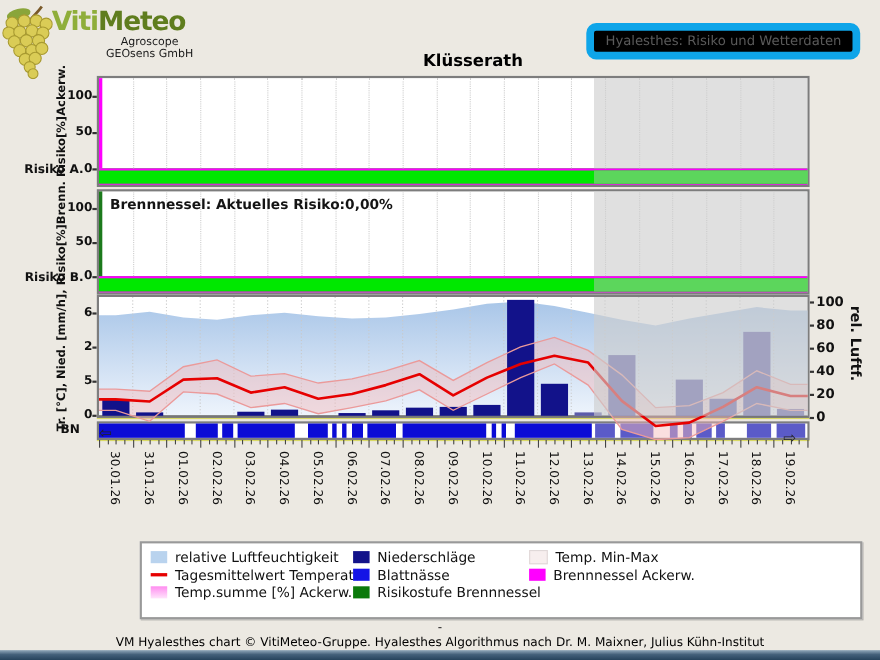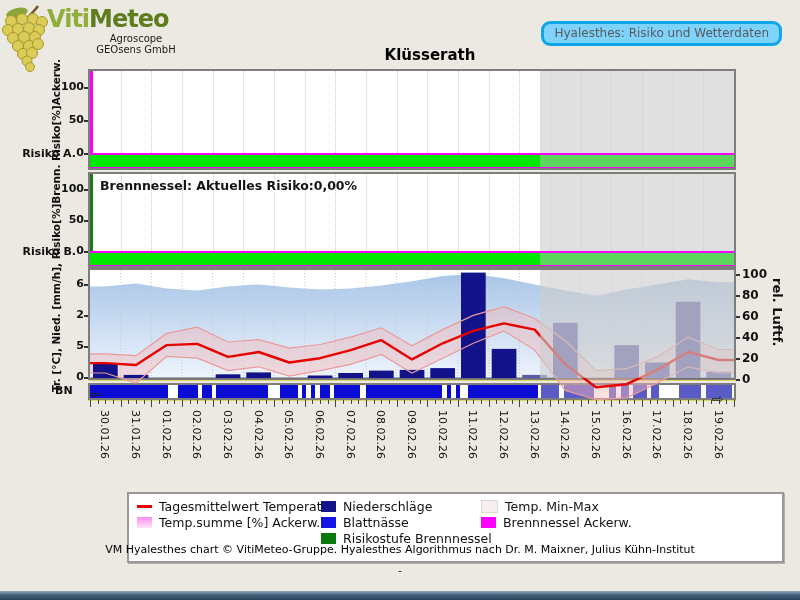"Hyalesthes: Risiko und Wetterdaten" #header-button { background: #7dd3fc -> #000000; border: 3px solid #0ea5e9 -> 7px solid #0ea5e9 }
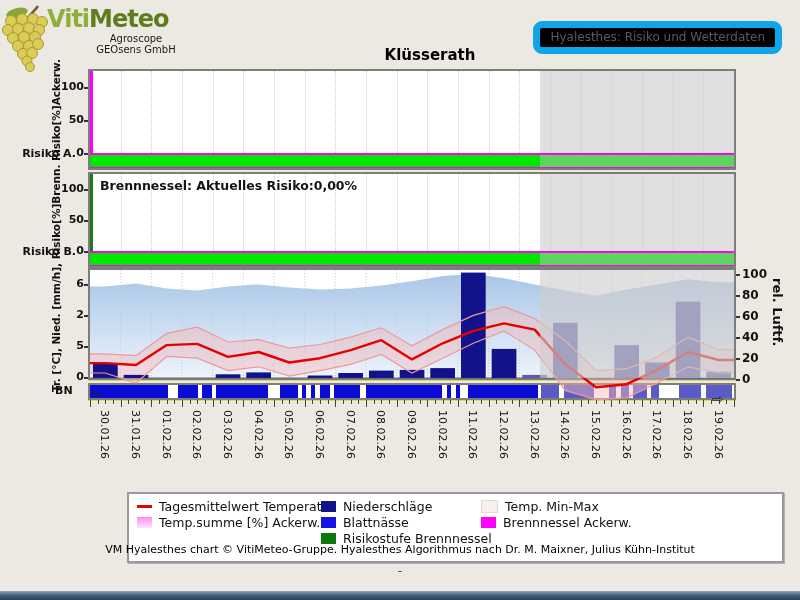"relative Luftfeuchtigkeit" div.litem { html: none -> <div> <span></span> <span>relative Luftfeuchtigkeit</span> </div> }
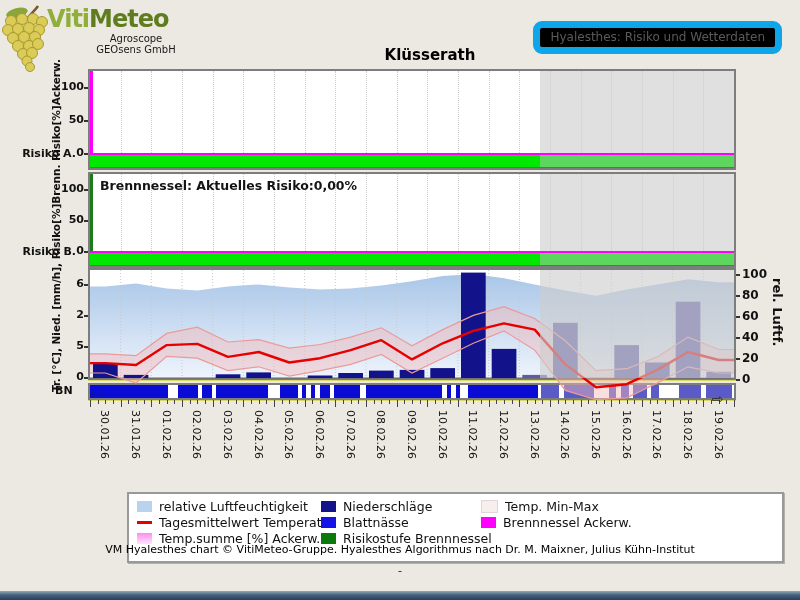"VM Hyalesthes chart © VitiMeteo-Gruppe." #footer-credit { top: 543px -> 577px }
